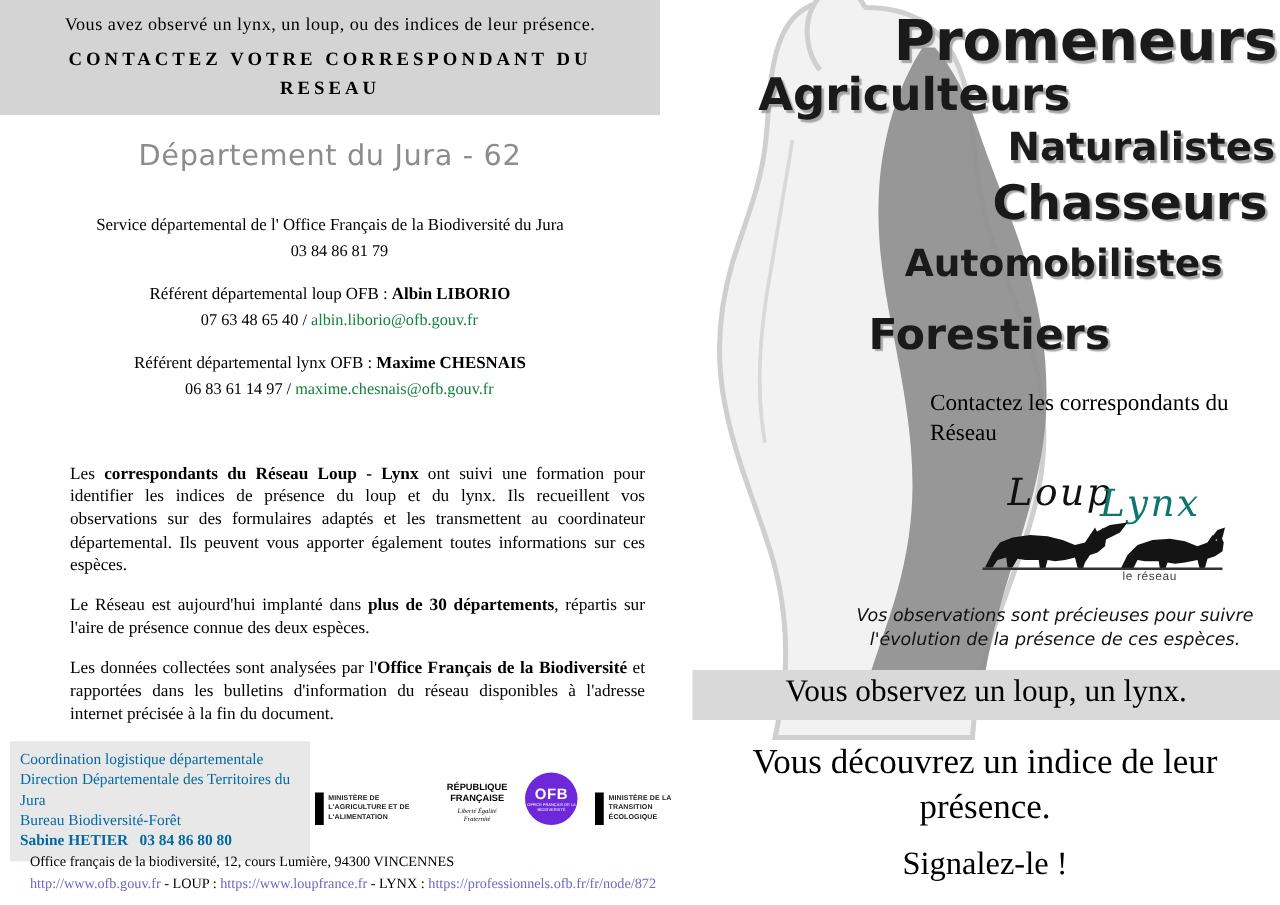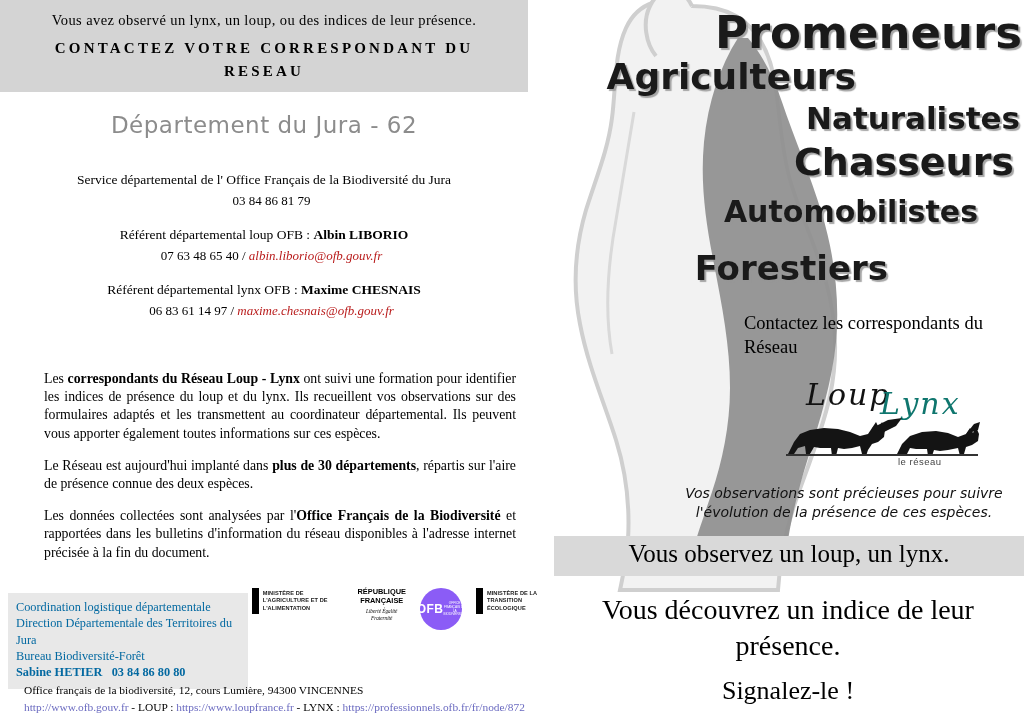"albin.liborio@ofb.gouv.fr" .mail { color: #b91c1c -> #15803d; font-style: italic -> none }
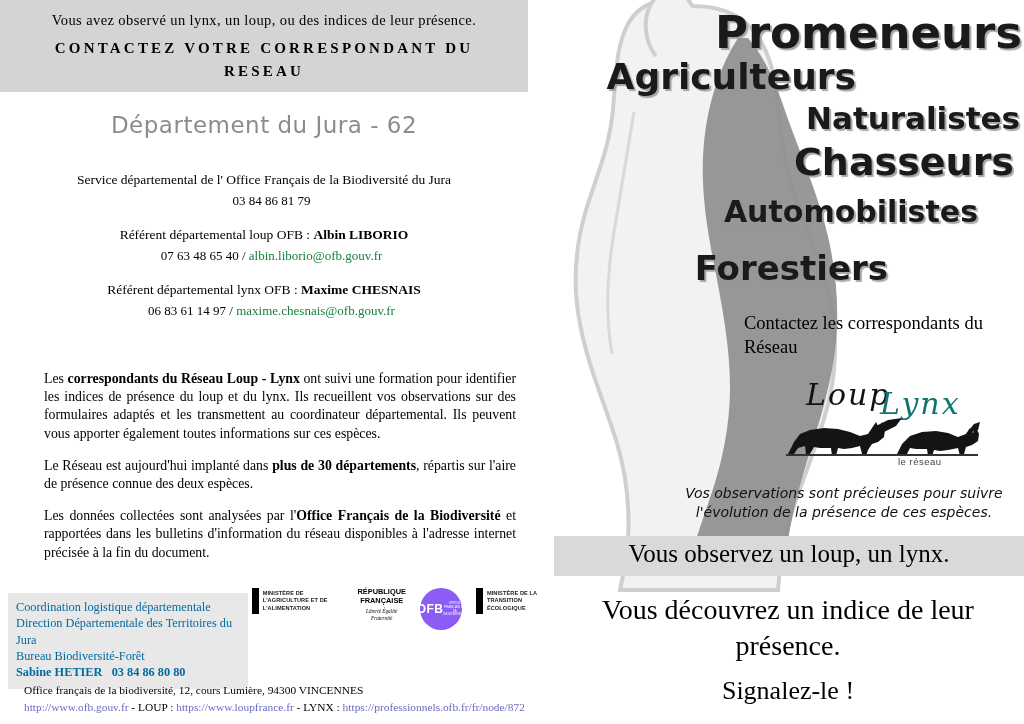"Les correspondants du Réseau Loup" .body-text p { margin: 0 0 14px 4px -> 0 0 14px 16px }
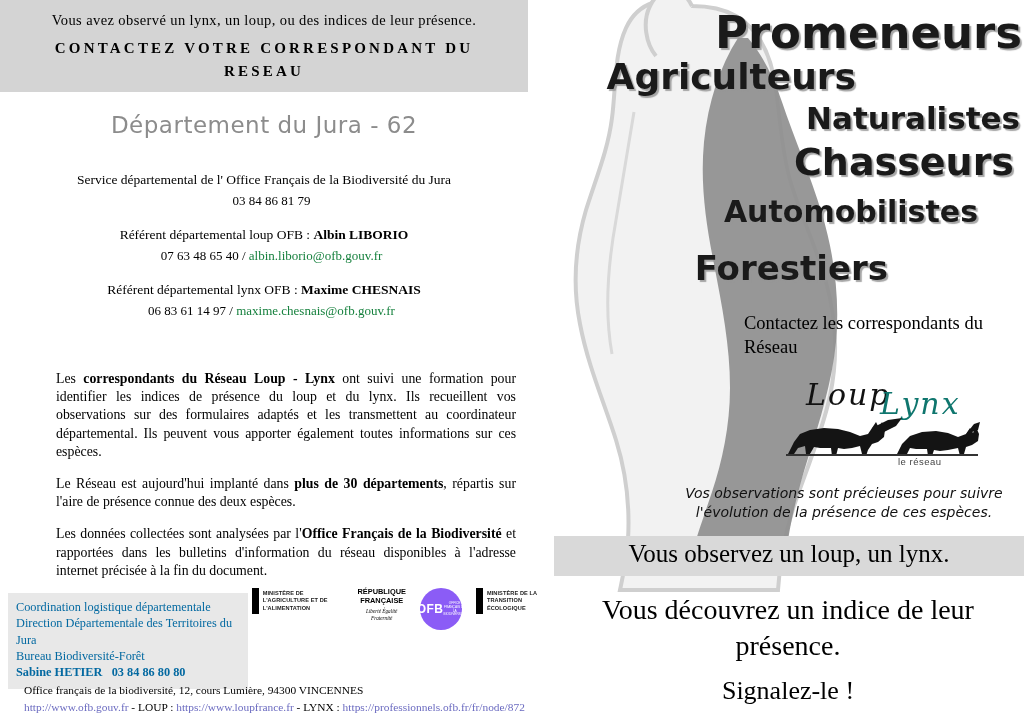"RÉPUBLIQUE FRANÇAISE" .logos { align-items: flex-start -> flex-end }
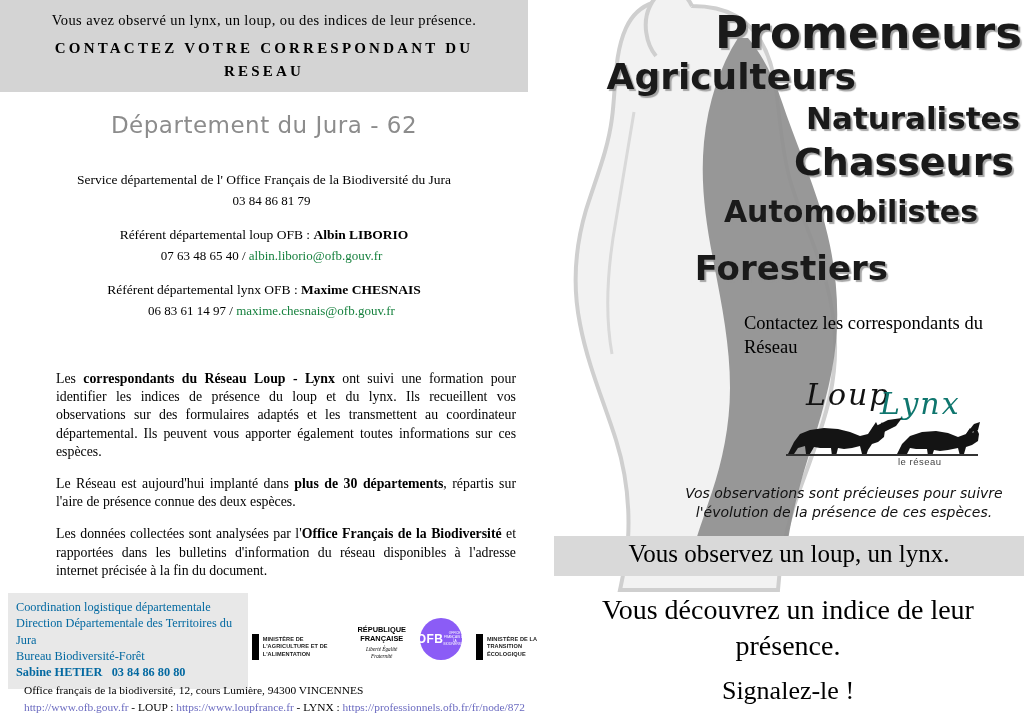"OFB" .ofb-logo { background: #8b5cf6 -> #6d28d9; flex-direction: row -> column }
